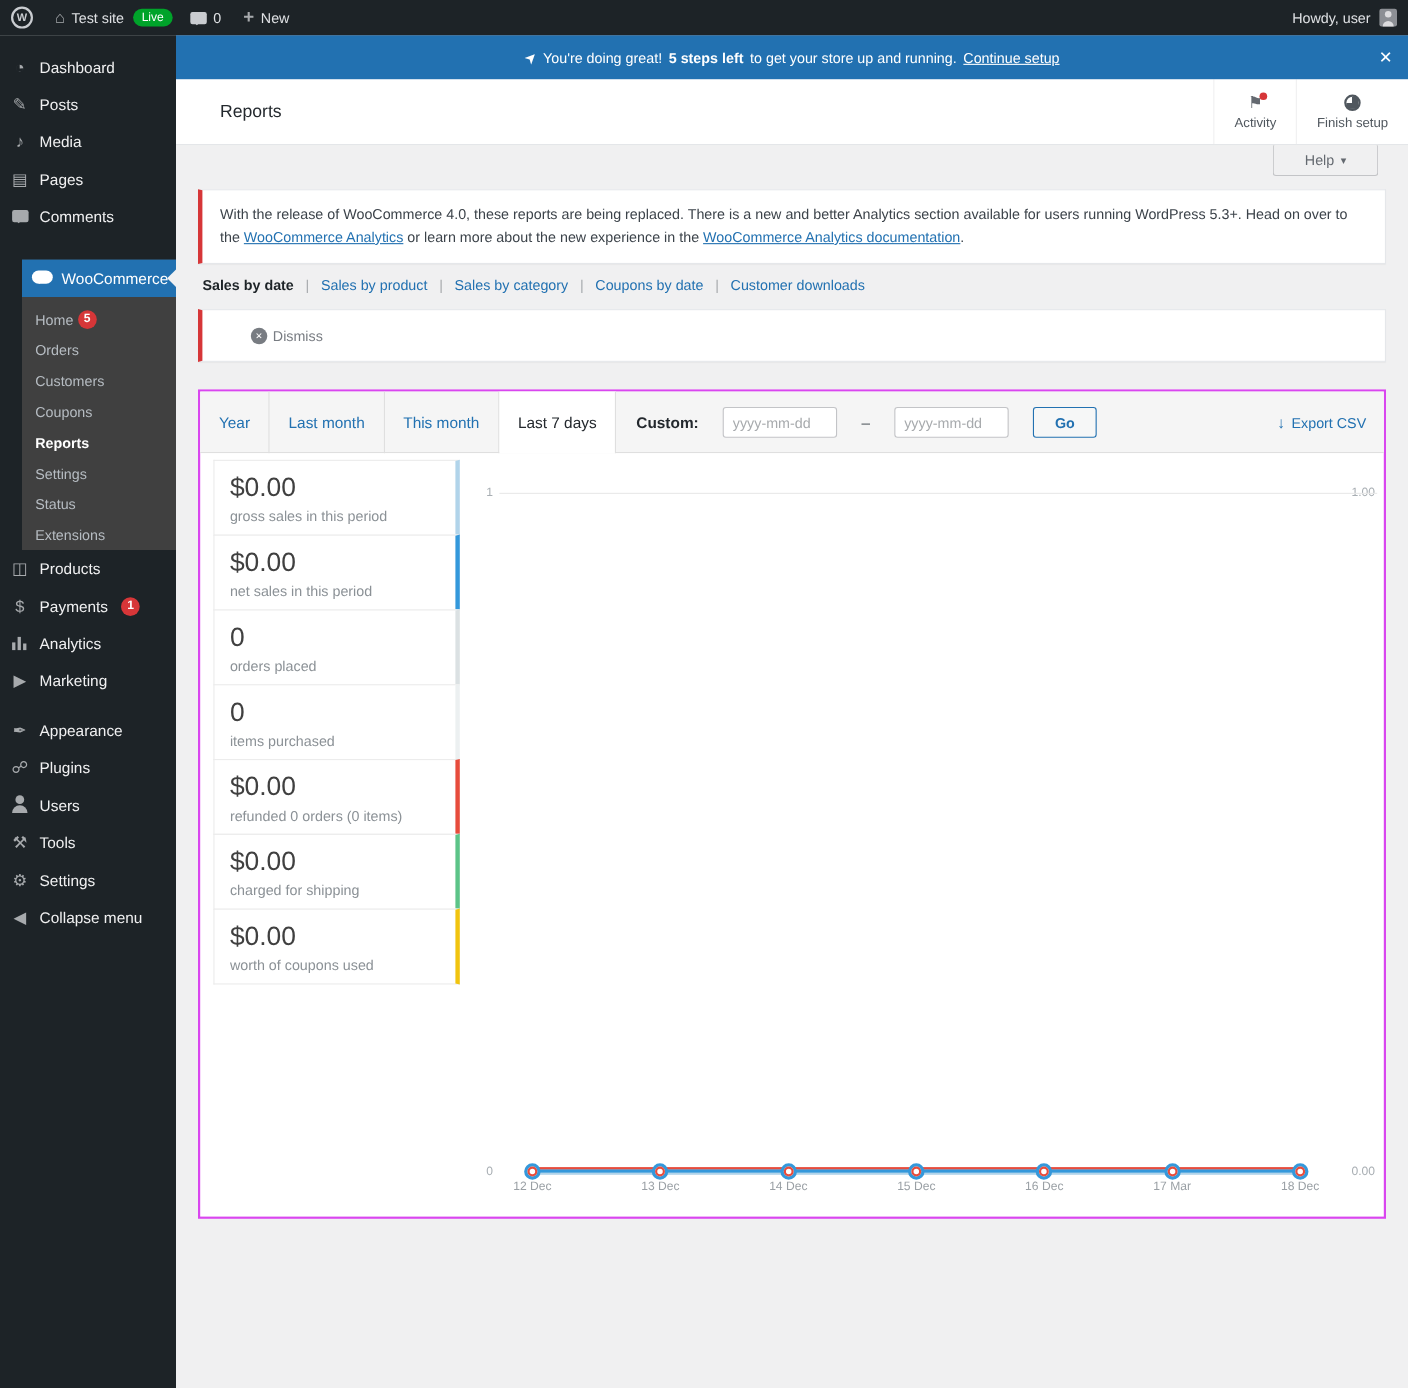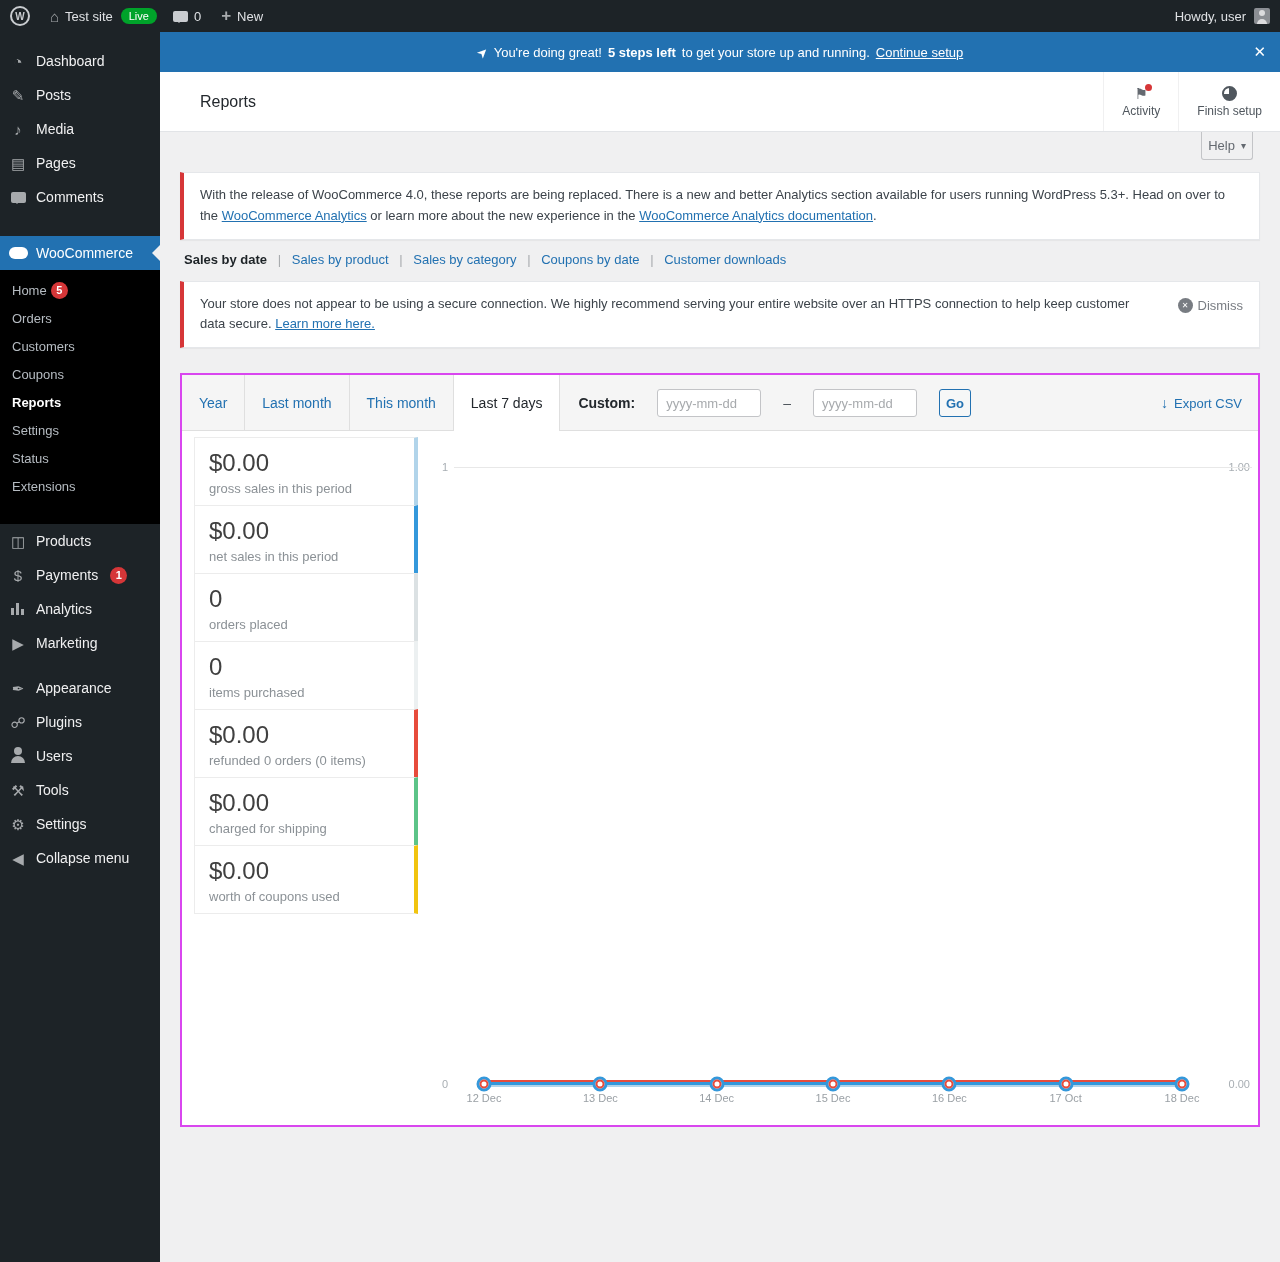"Help" .help-tab { padding: 0 6px -> 0 28px }
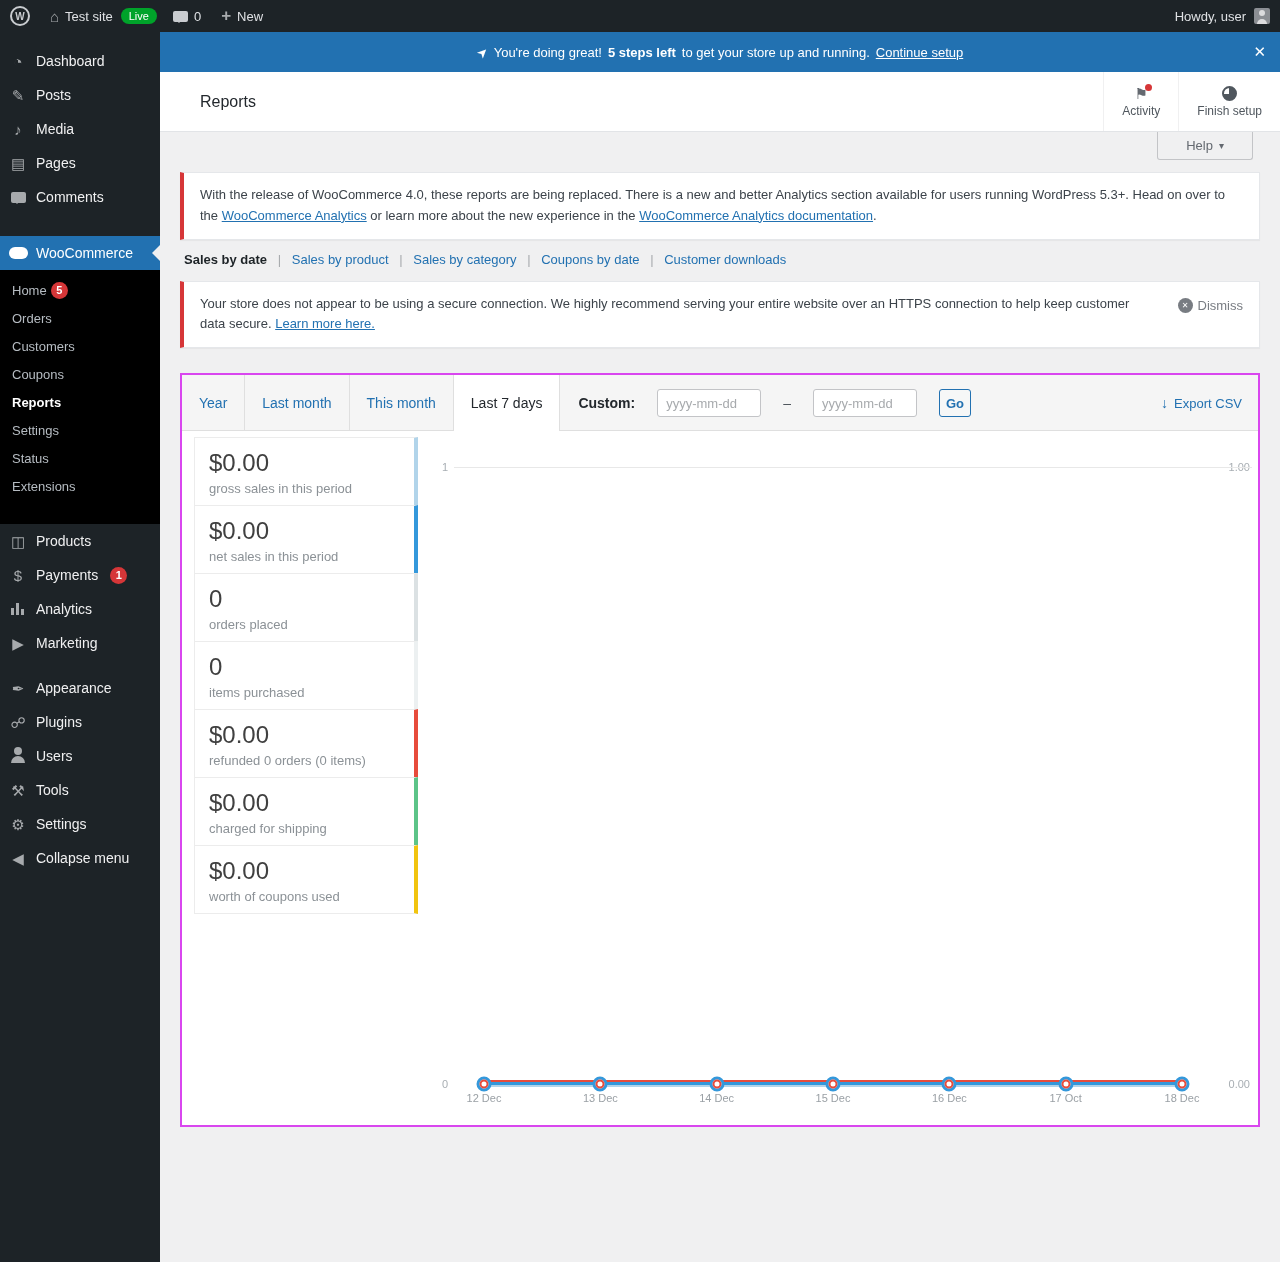"WooCommerce" .woo-block { background: #000000 -> #404040; margin-left: none -> 20px; padding-bottom: 24px -> 0 }
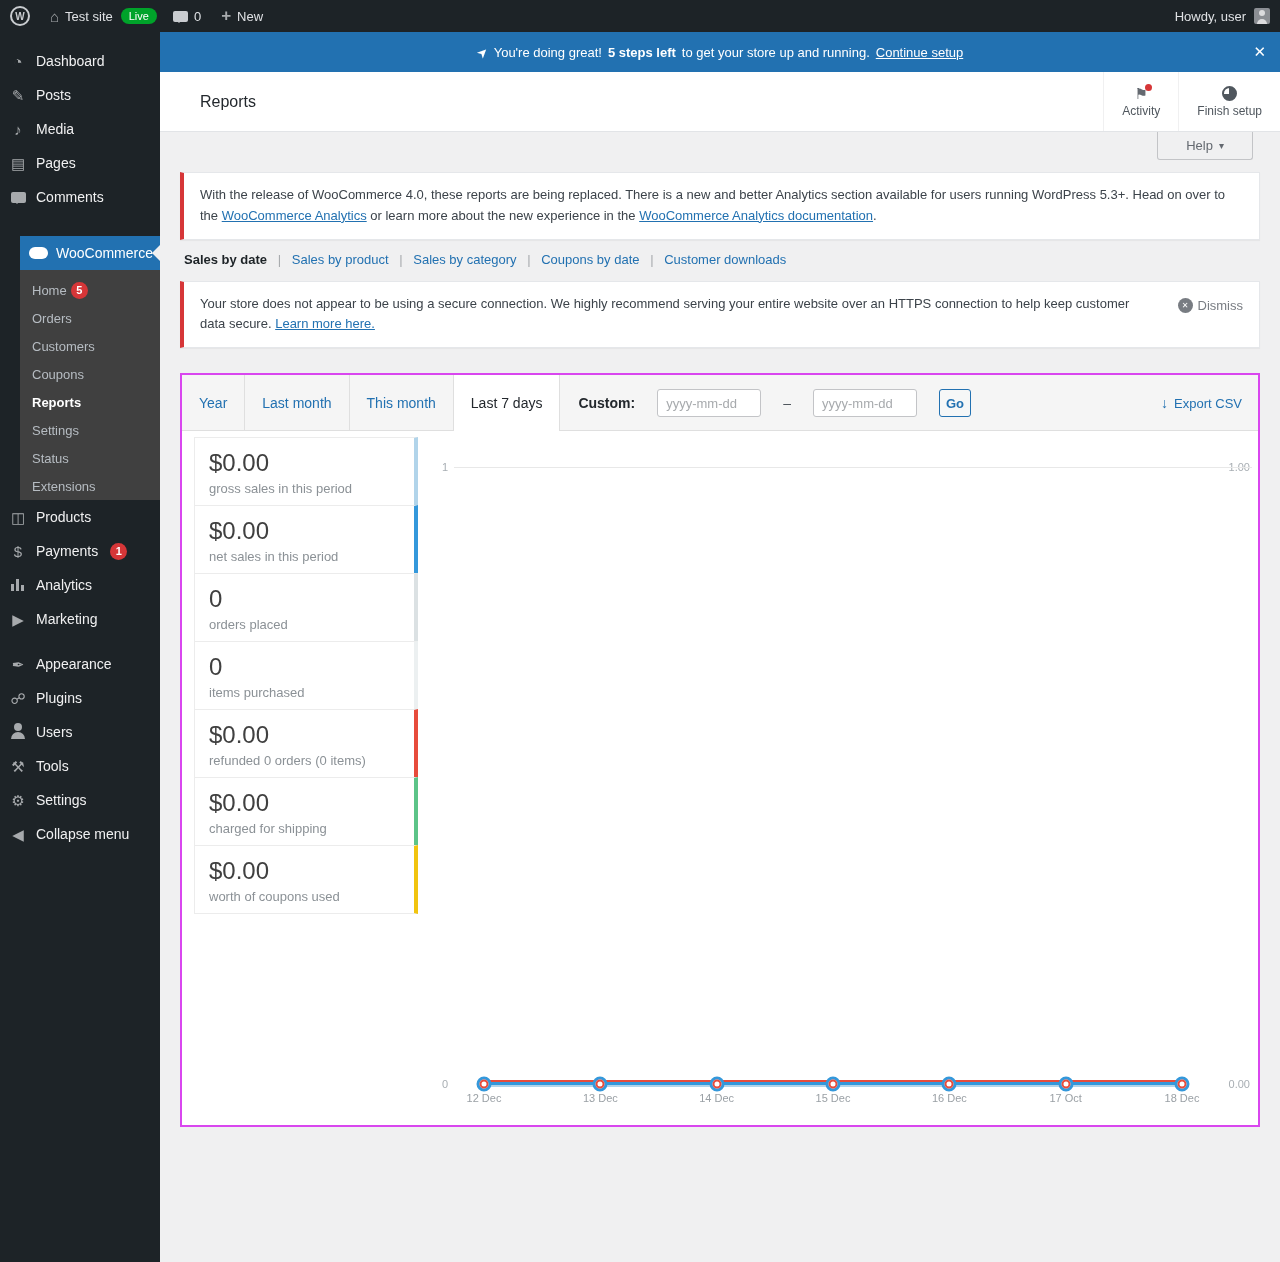"Your store does not appear" div { html: <div> <span>Your store does not appear to be using a secure connection. We highly recommend serving your entire website over an HTTPS connection to help keep customer data secure.</span> <a>Learn more here.</a> </div> -> none }
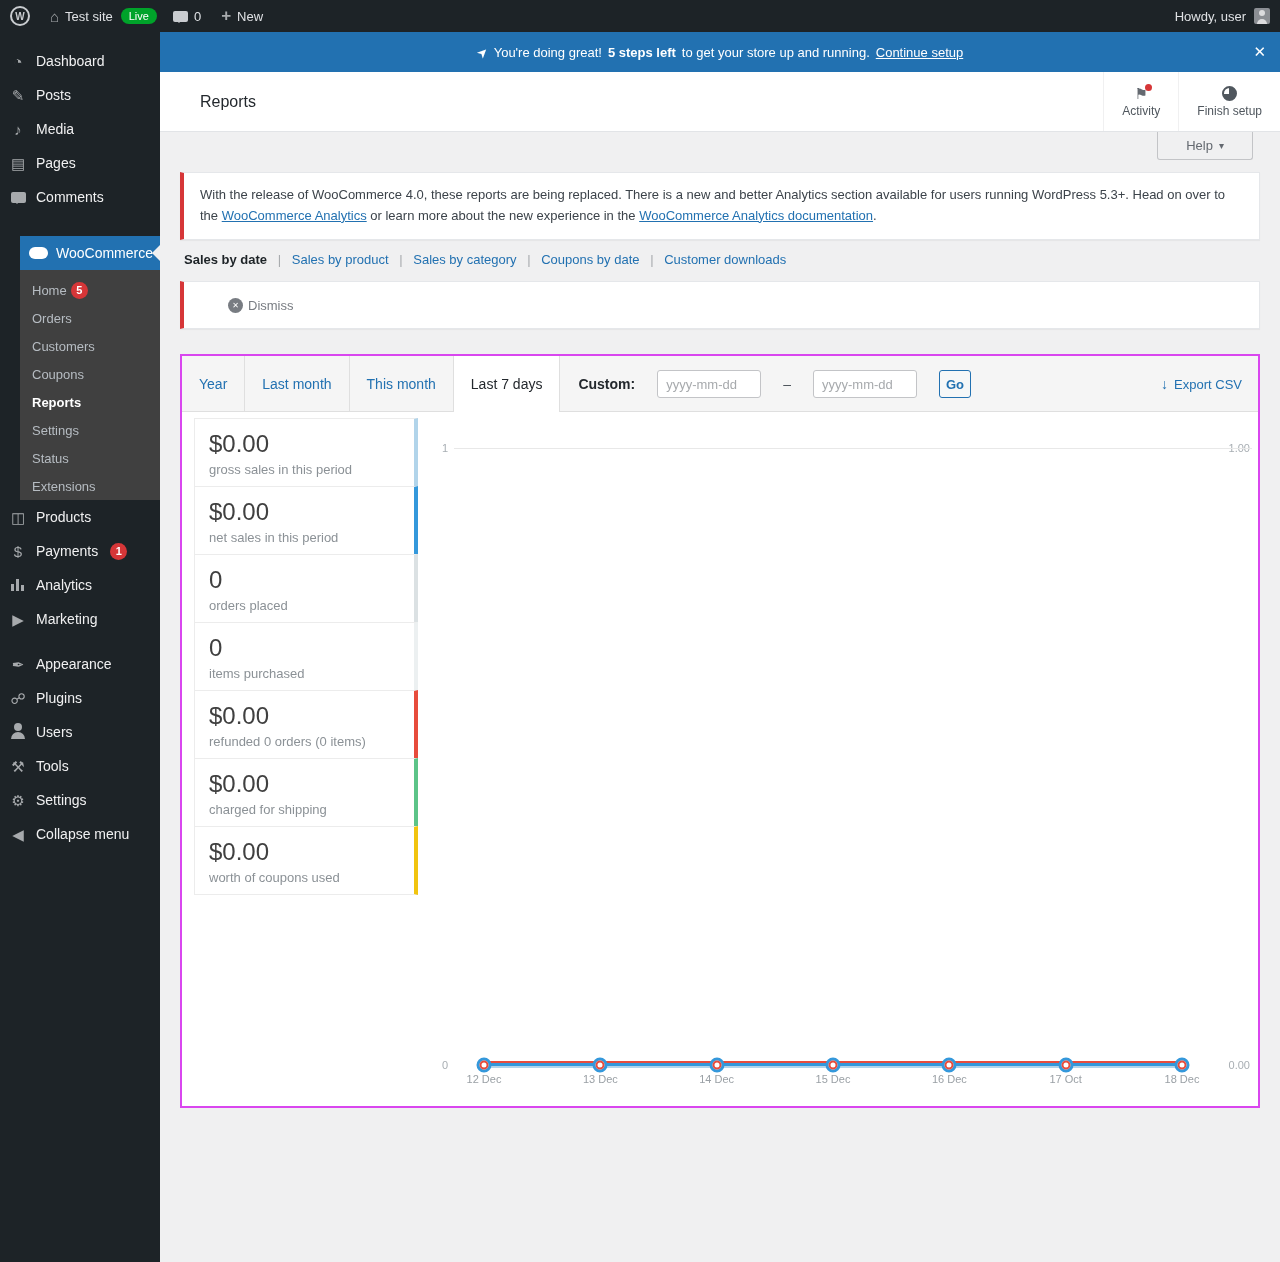"Go" .go-btn { padding: 0 6px -> 0 19px }
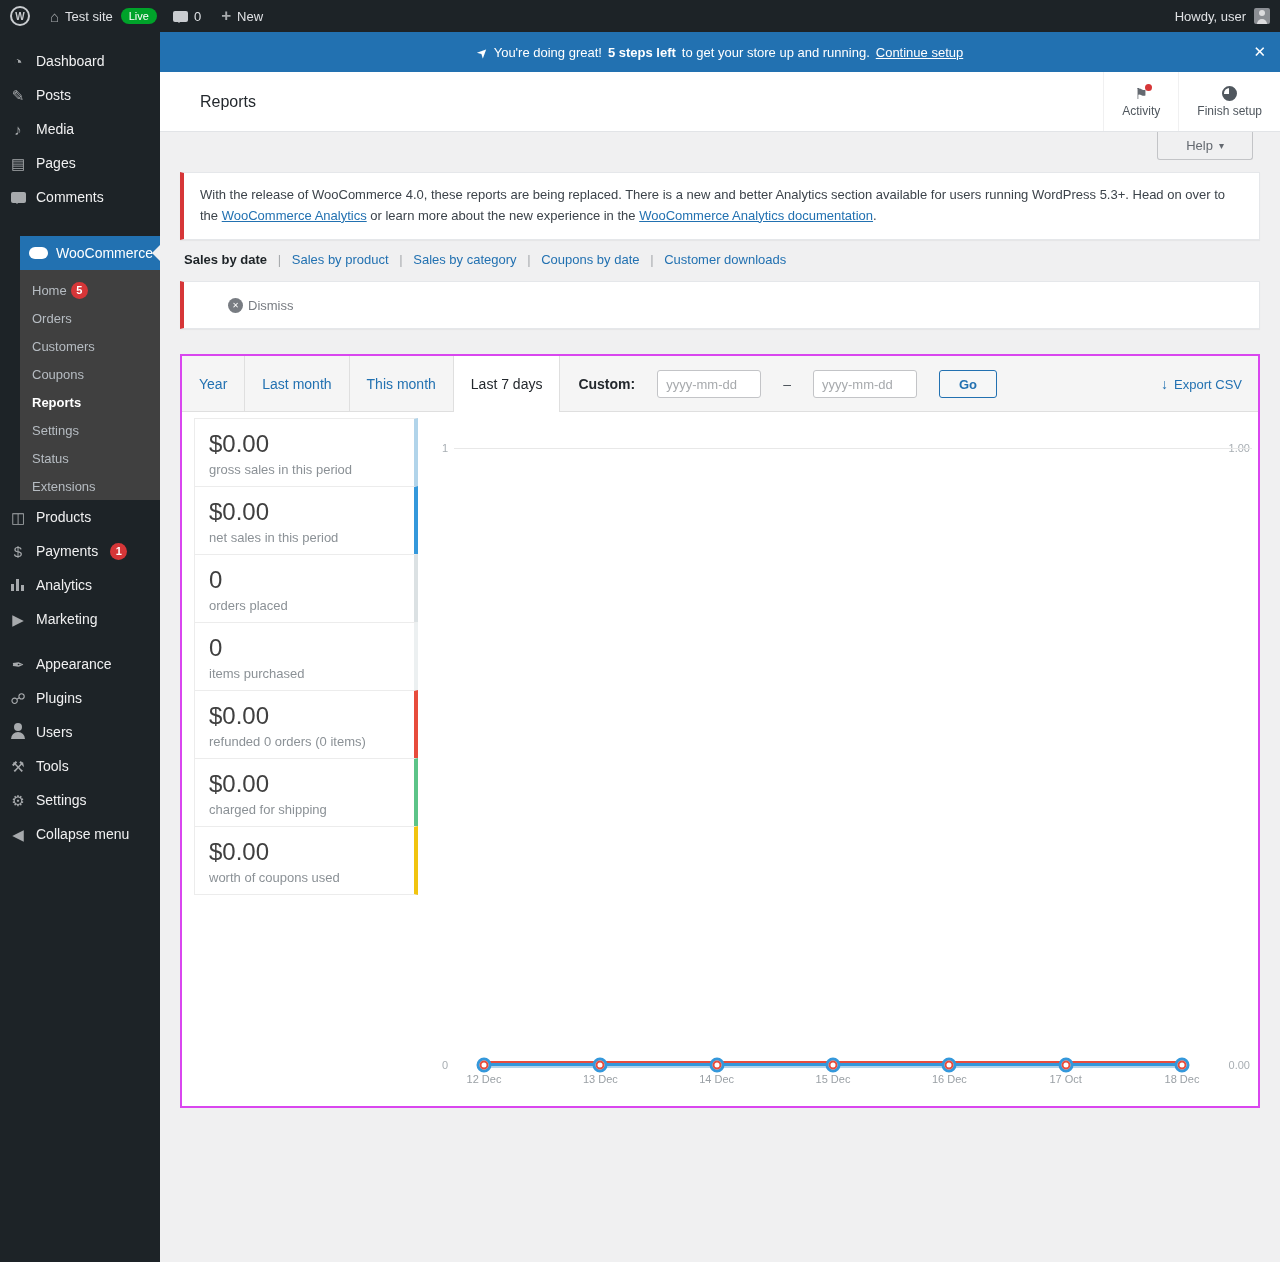"17 Oct" span.xlab { text: Oct -> Mar }
